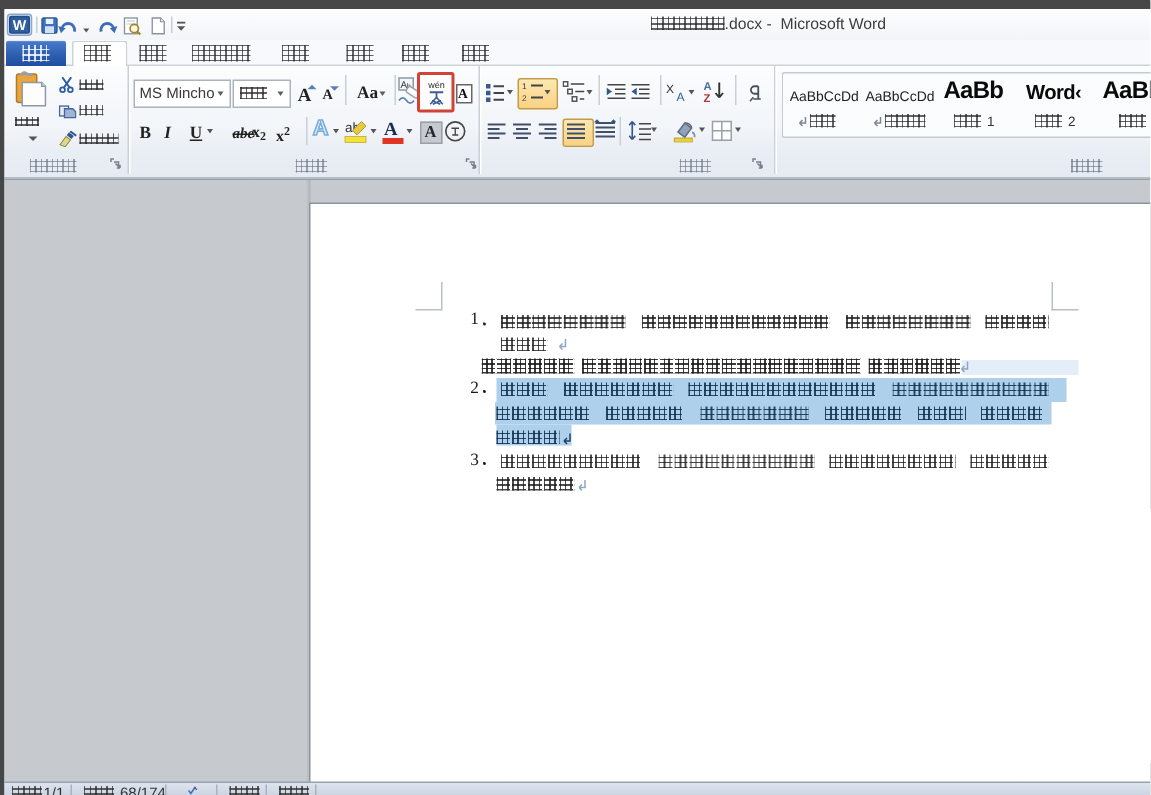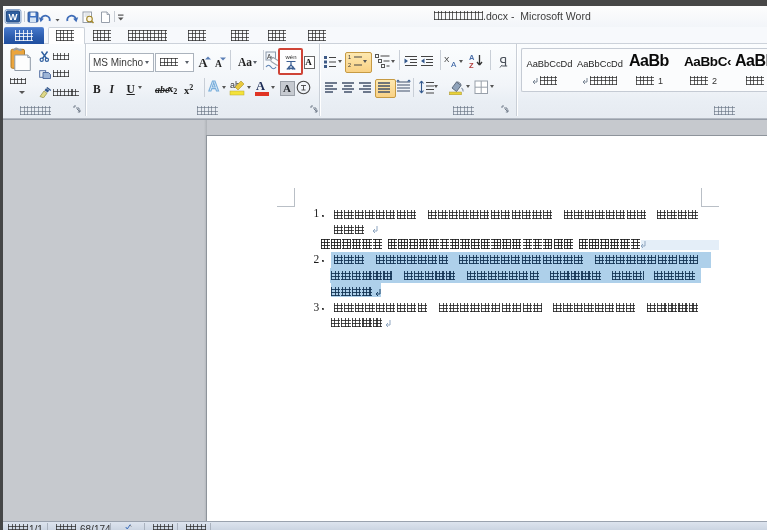"AaBbC‹" div.abs { text: AaBbC -> Word }
